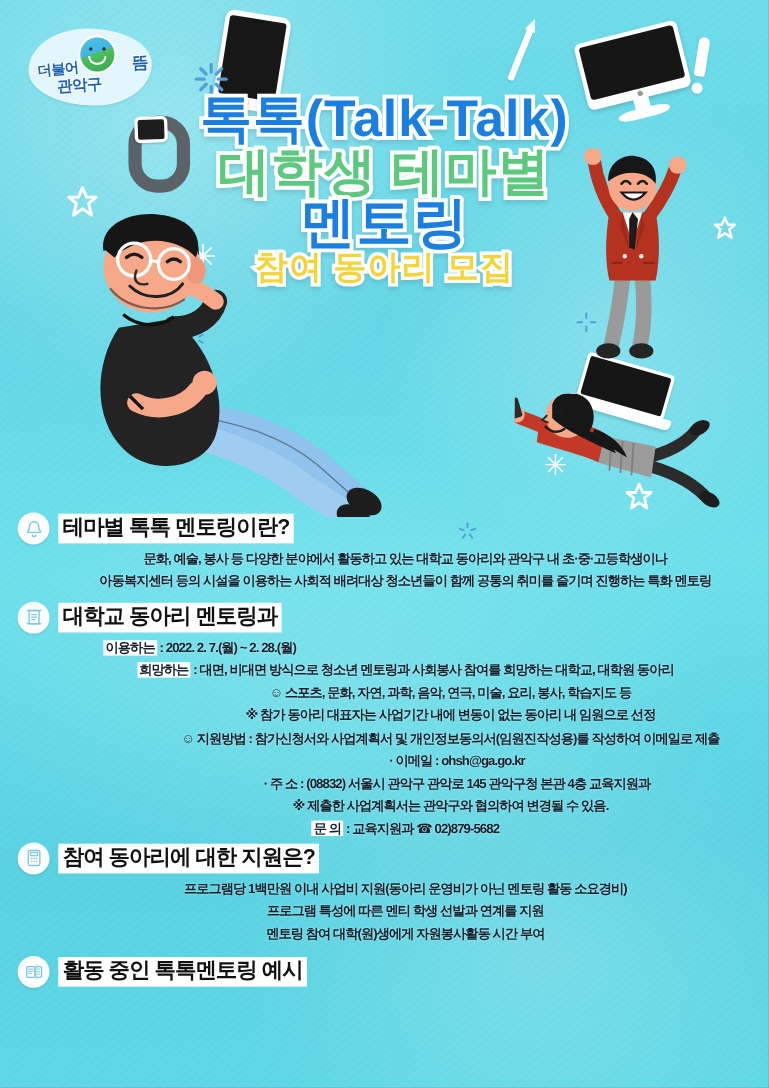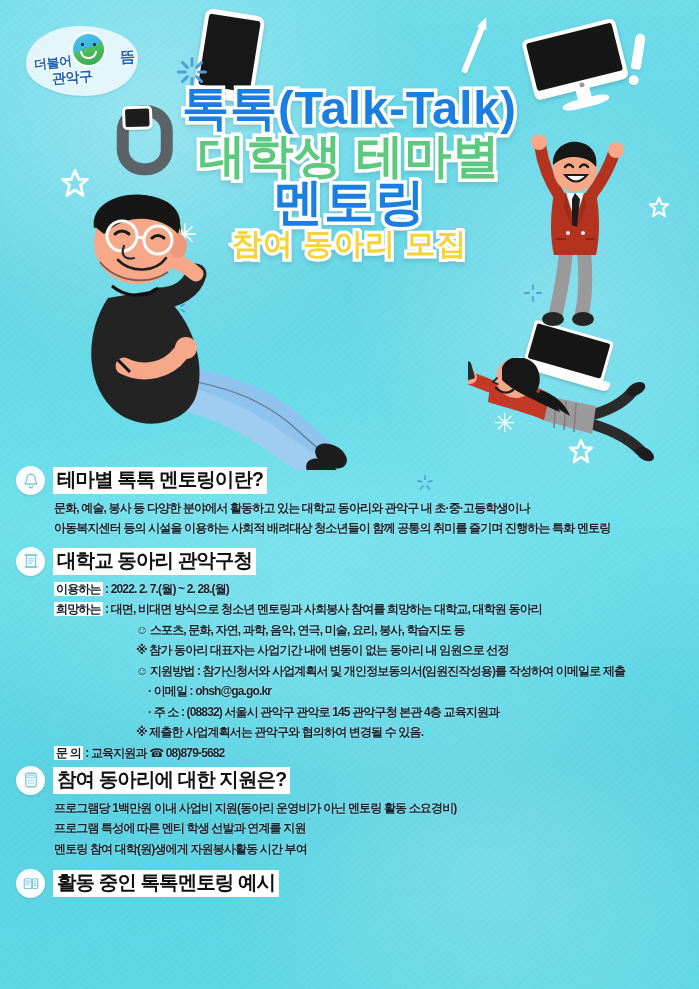"테마별 톡톡 멘토링이란?" .content { text-align: none -> center }
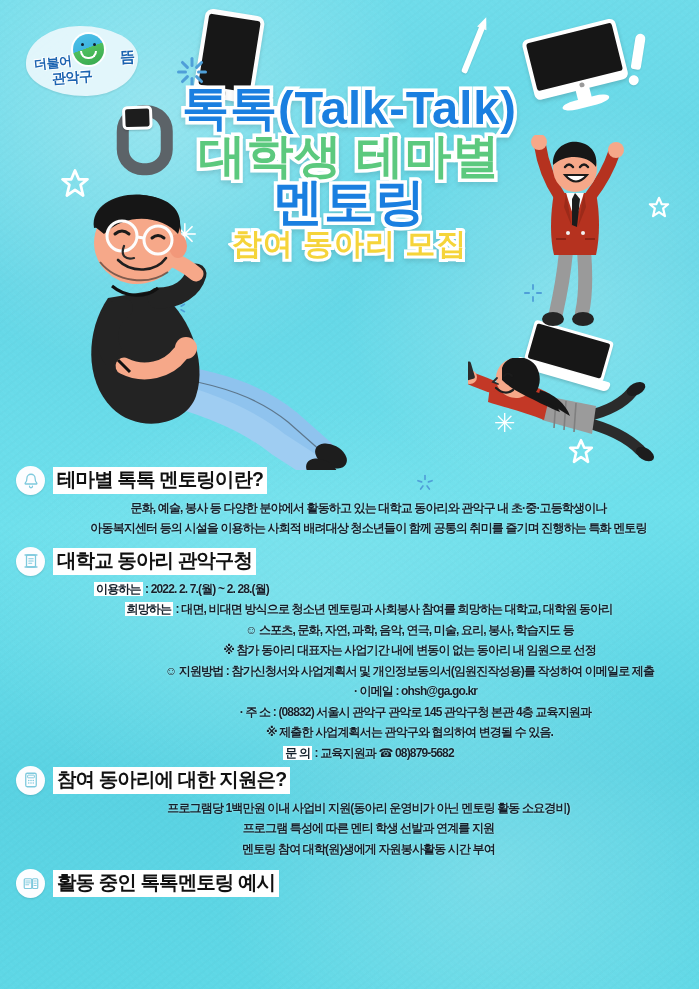"대학교 동아리 관악구청" span.sec-title { text: 관악구청 -> 멘토링과 }
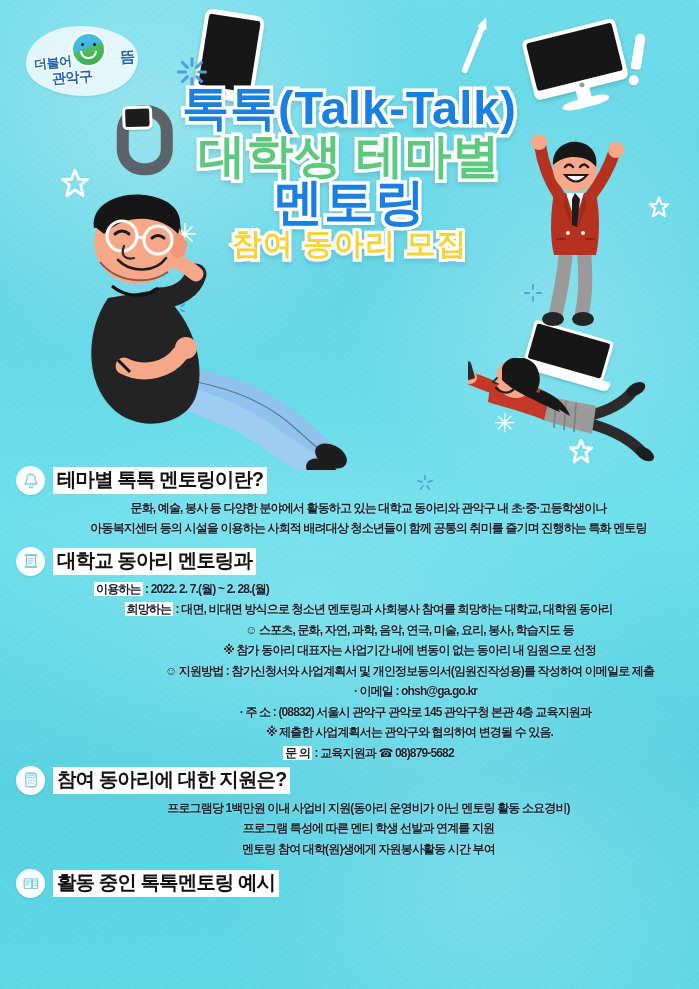": 교육지원과 ☎ 08)879-5682" span { text: 08 -> 02 }
